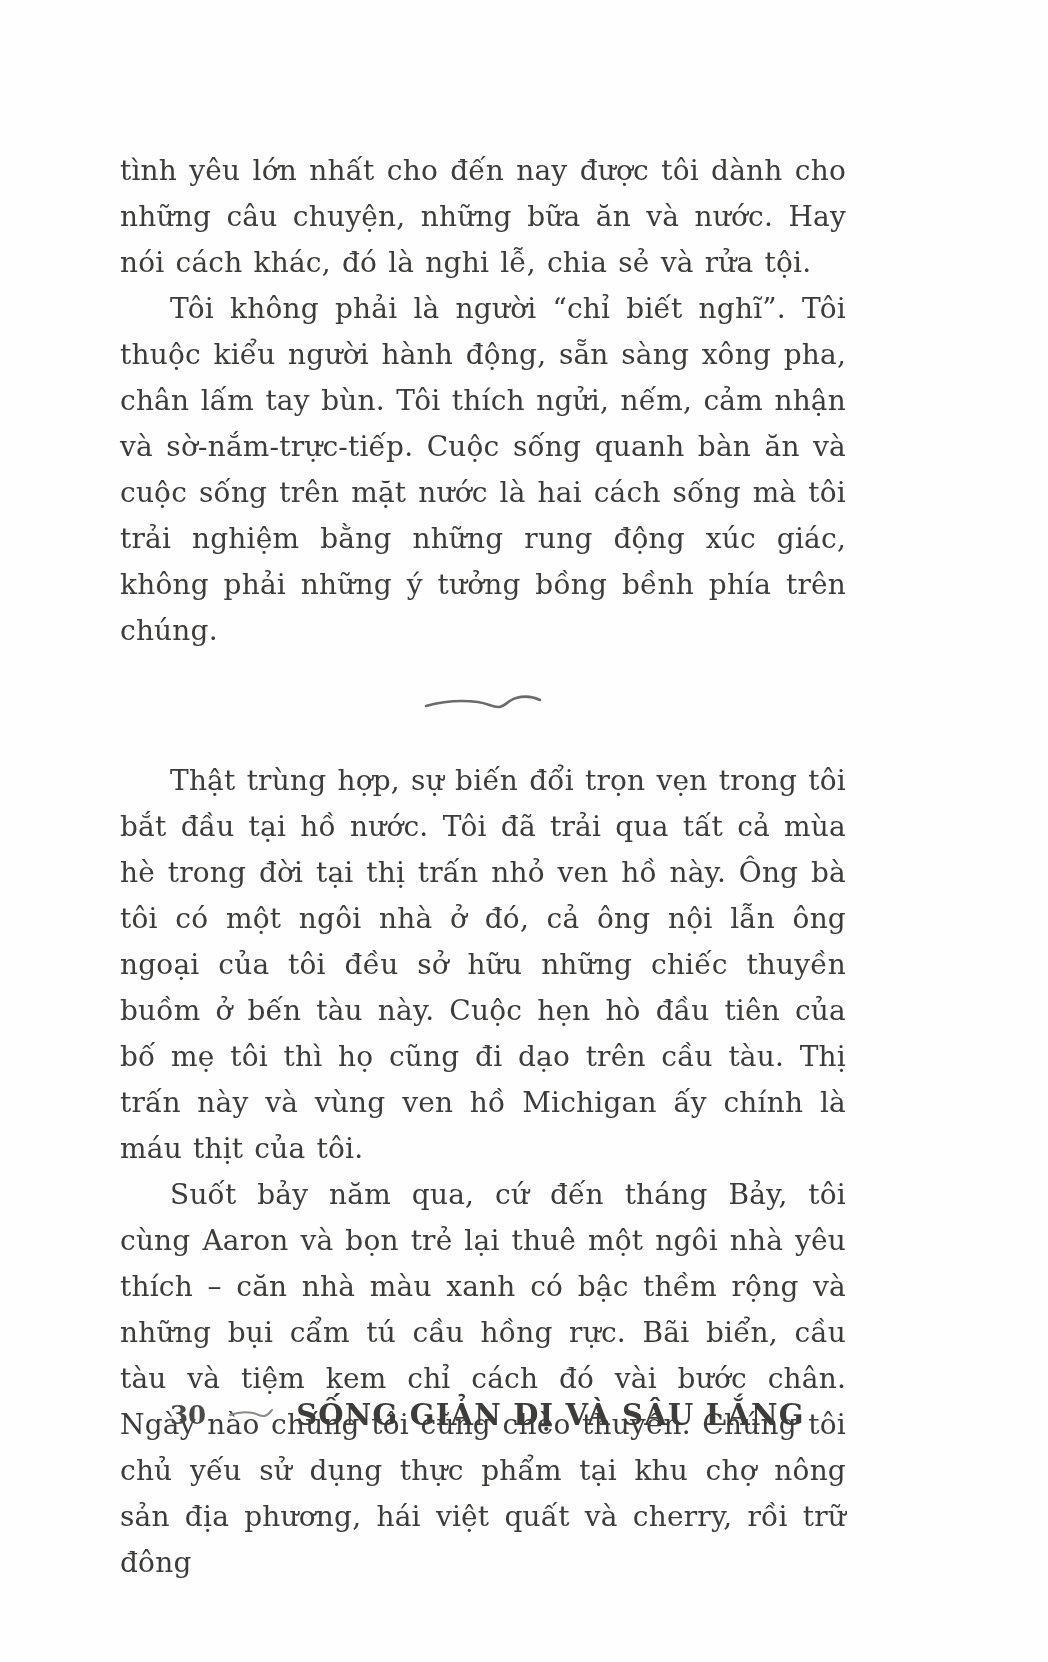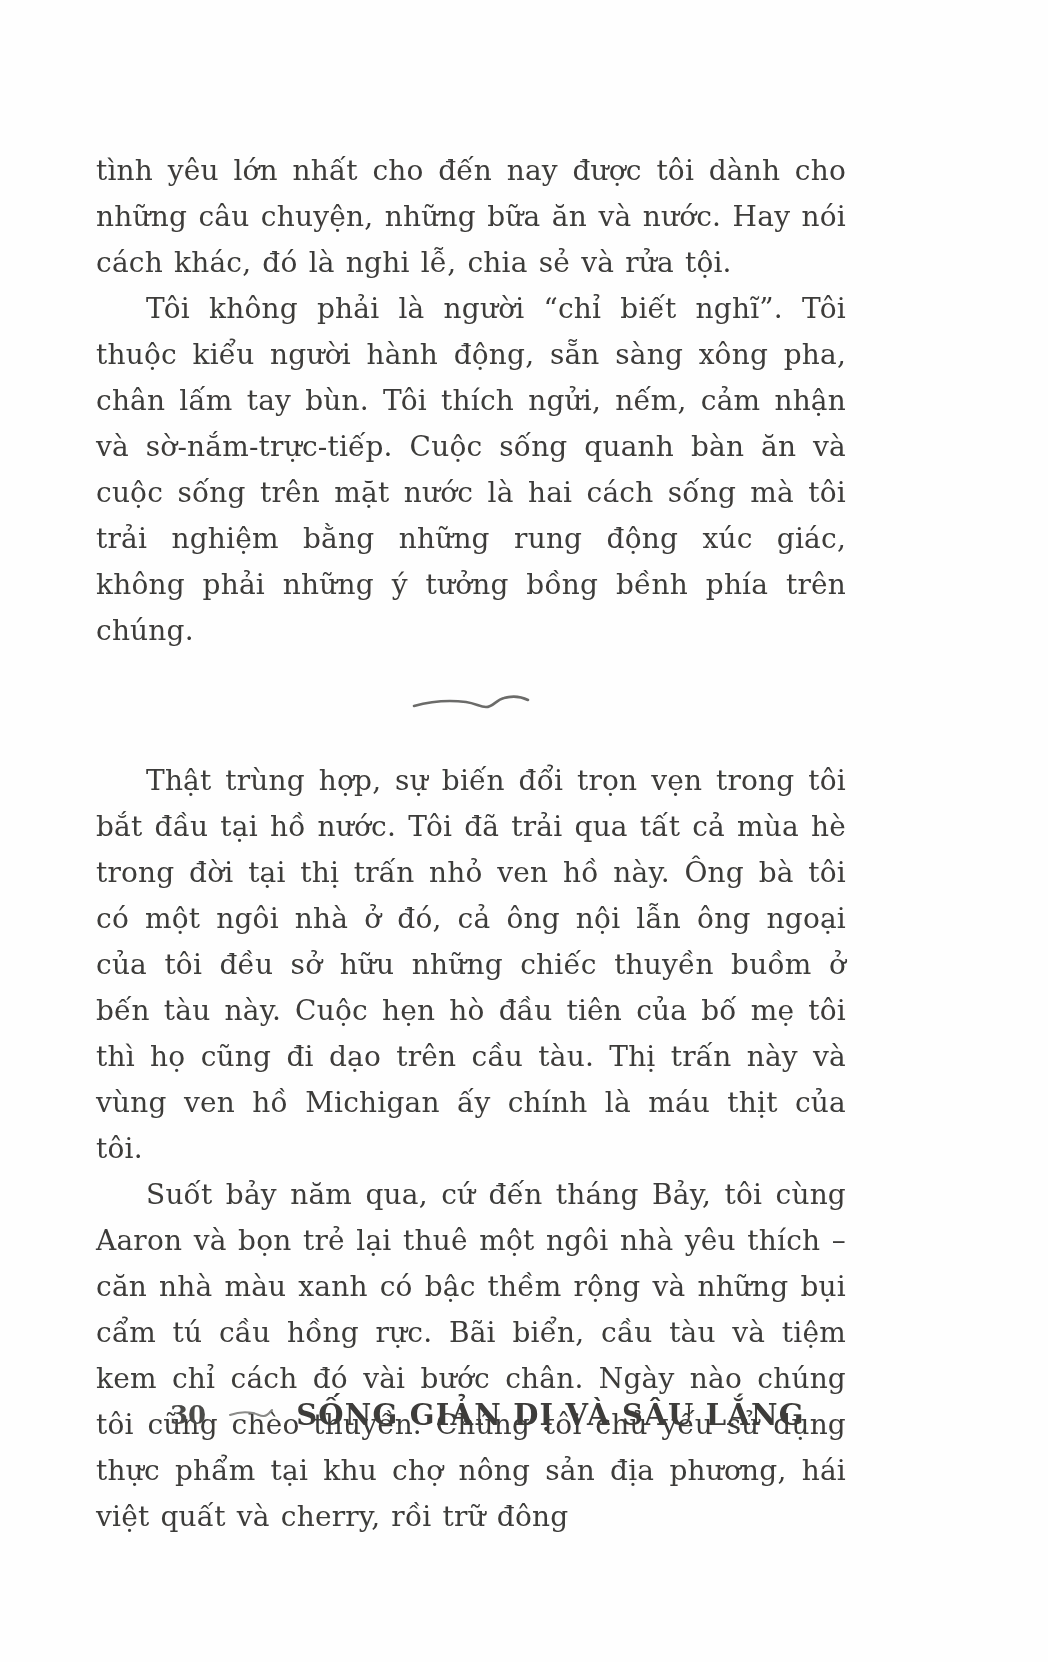"tình yêu lớn nhất cho" .page { padding: 148px 202px 0 96px -> 148px 202px 0 120px }
